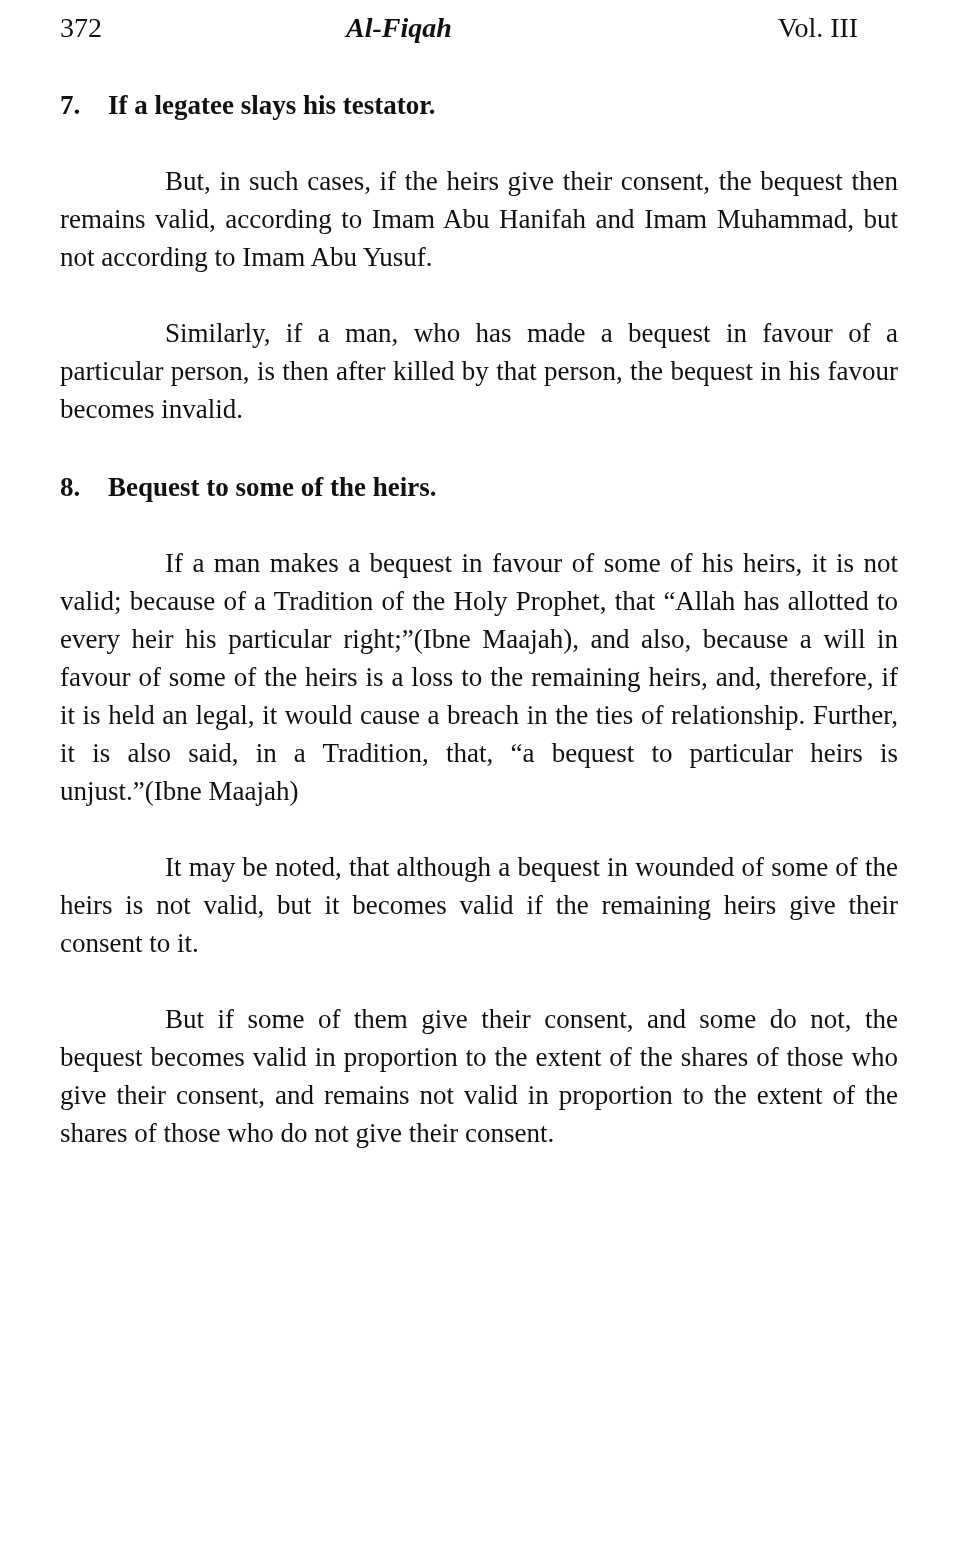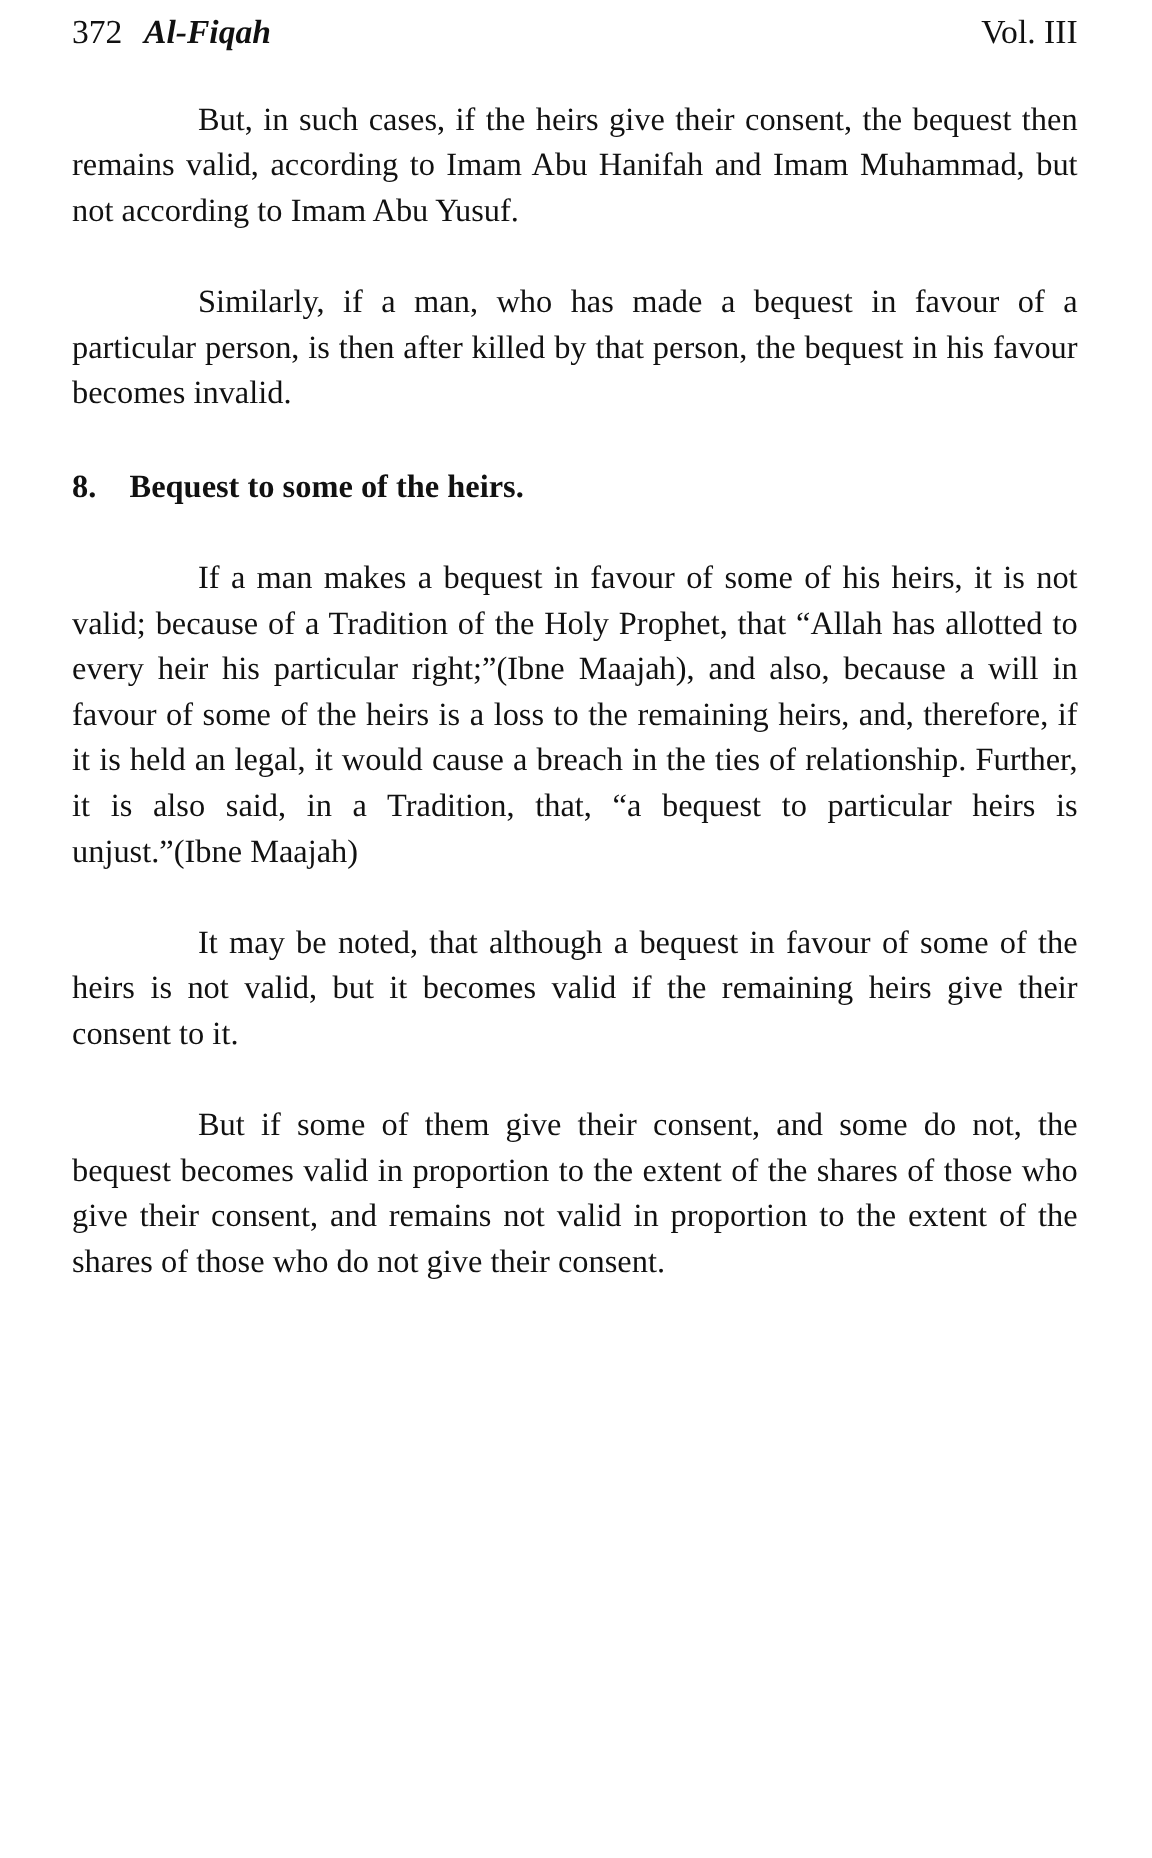"Al-Fiqah" .page-header .book-title { text-align: left -> center }
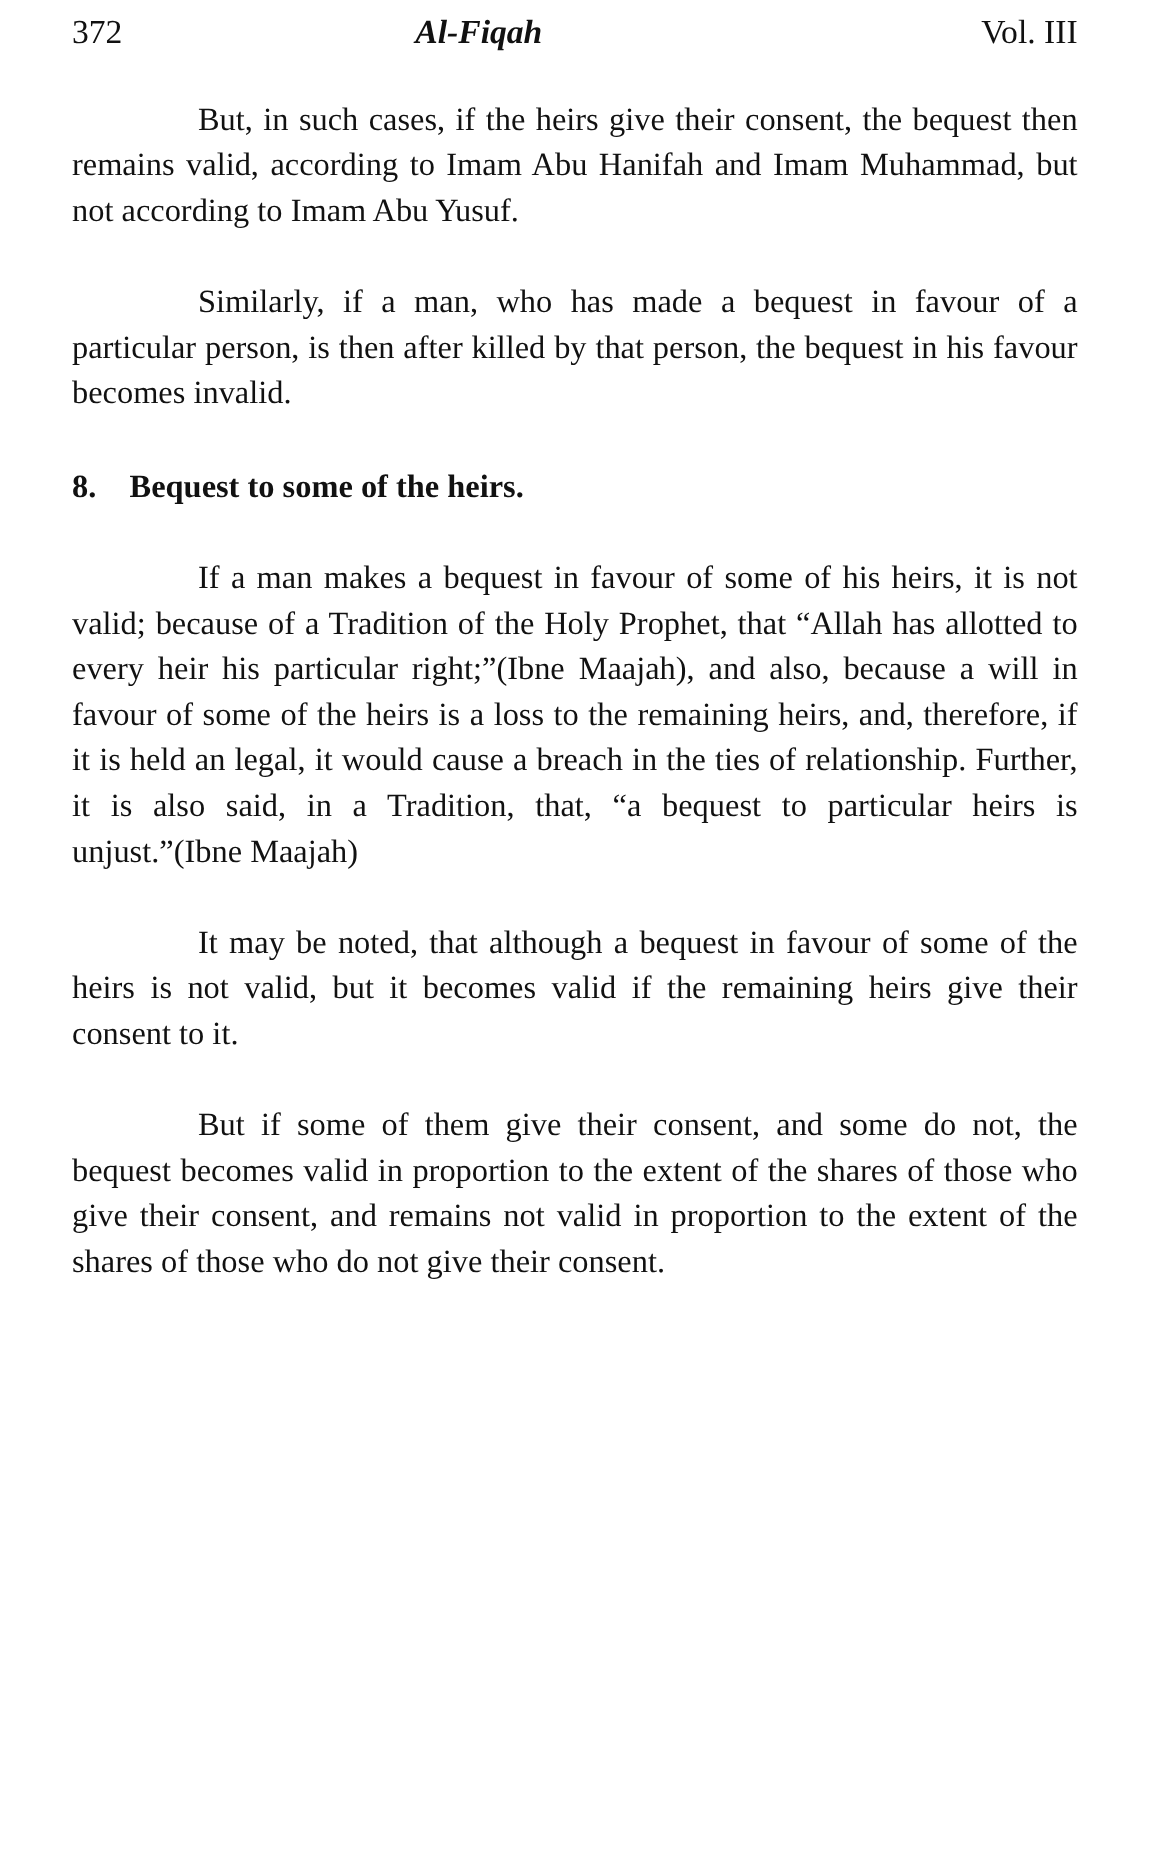"Vol. III" .page-header .volume { text-align: right -> center }
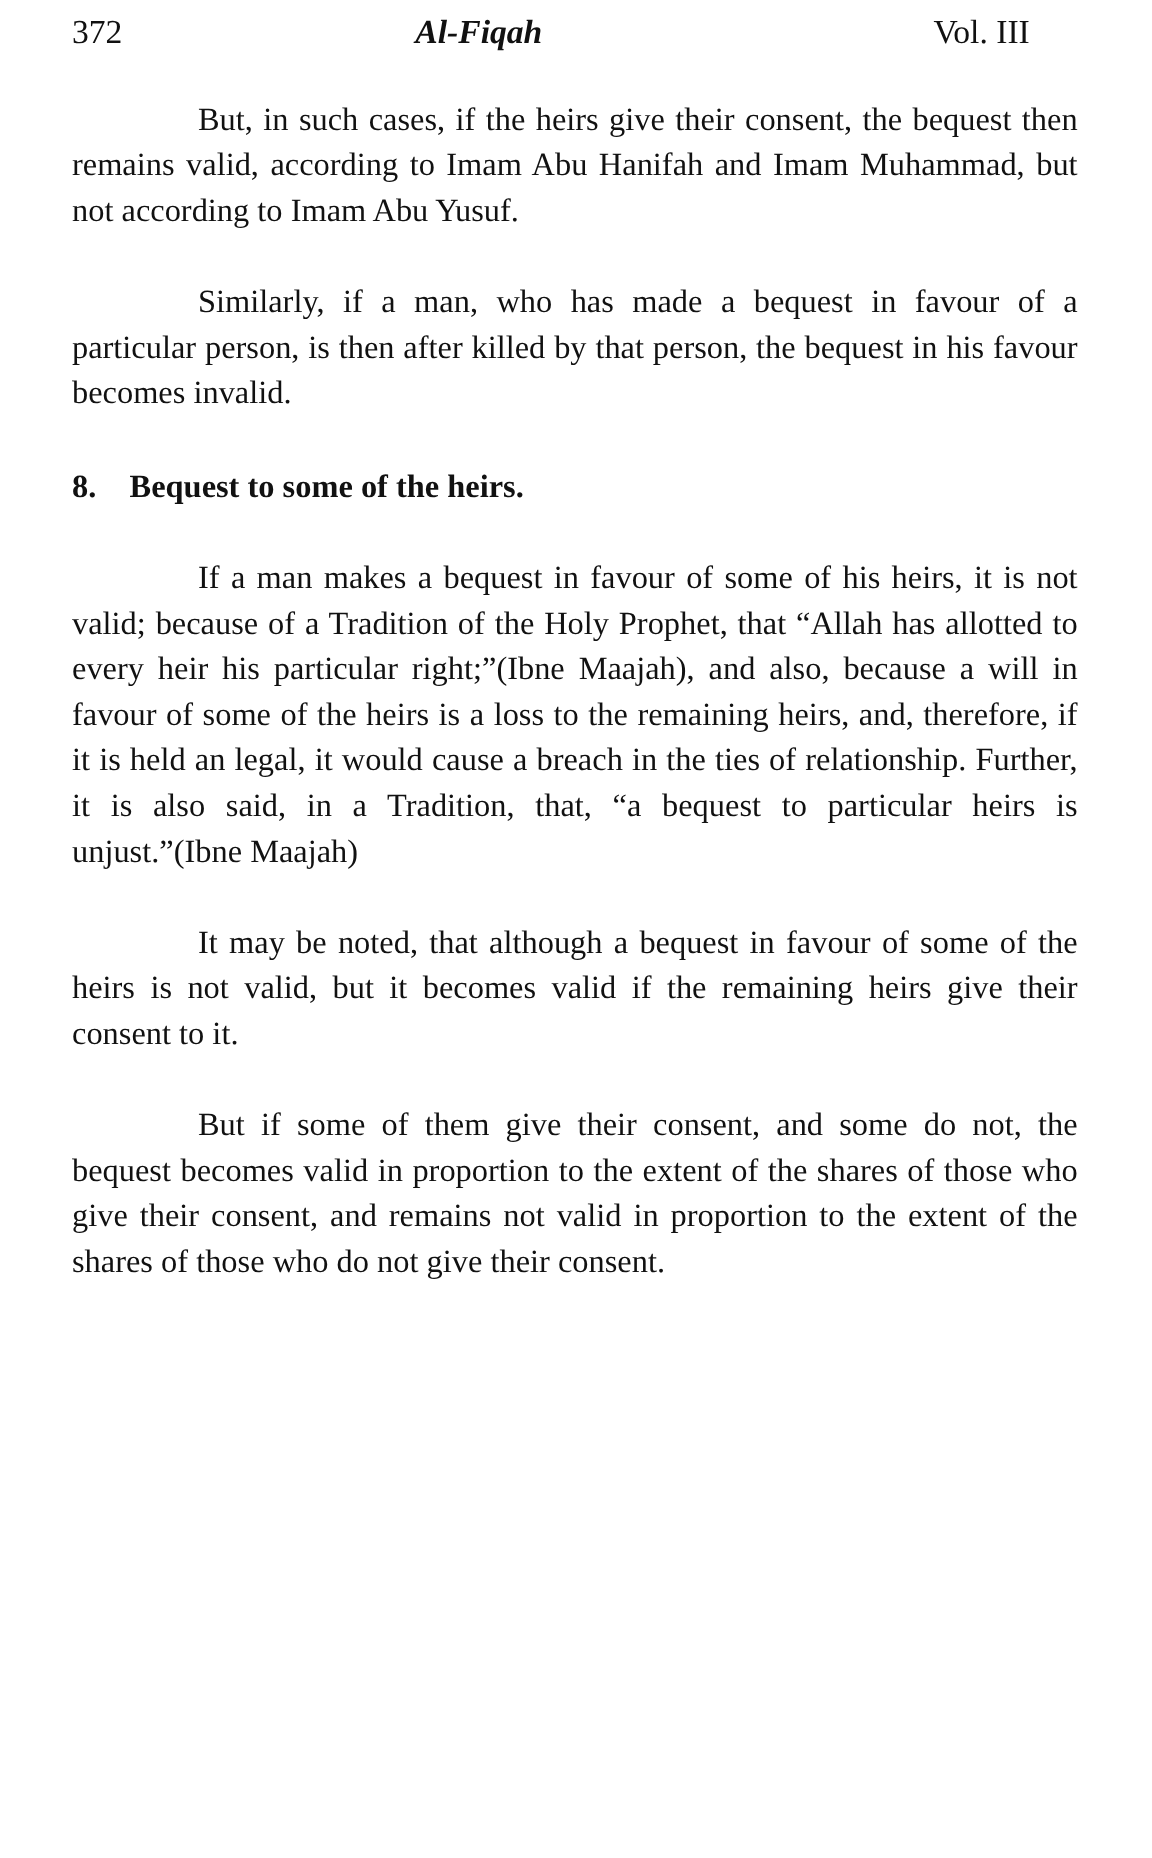"7. If a legatee slays" h2.section-heading { html: none -> <h2> <span>7.</span><span>If a legatee slays his testator.</span> </h2> }
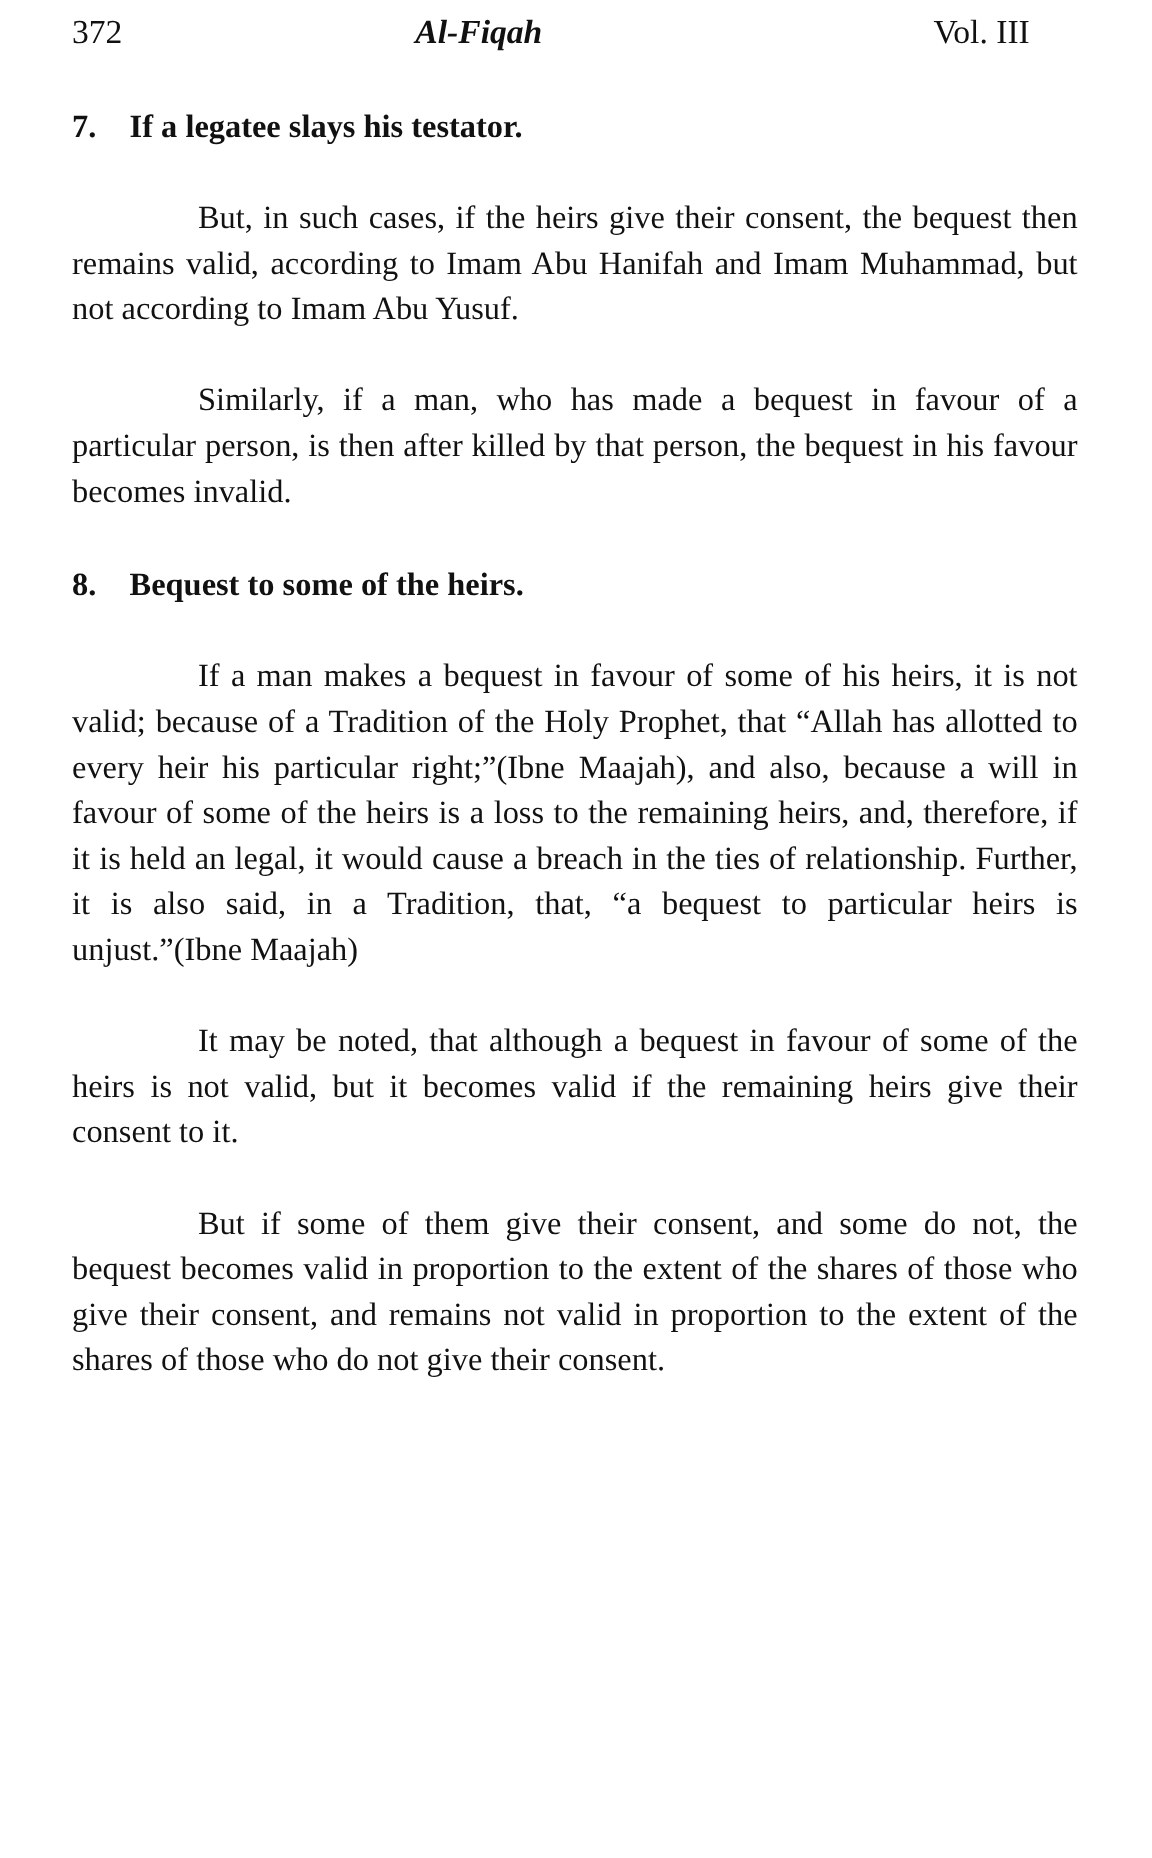"It may be noted, that" p.indent { text: favour -> wounded }
